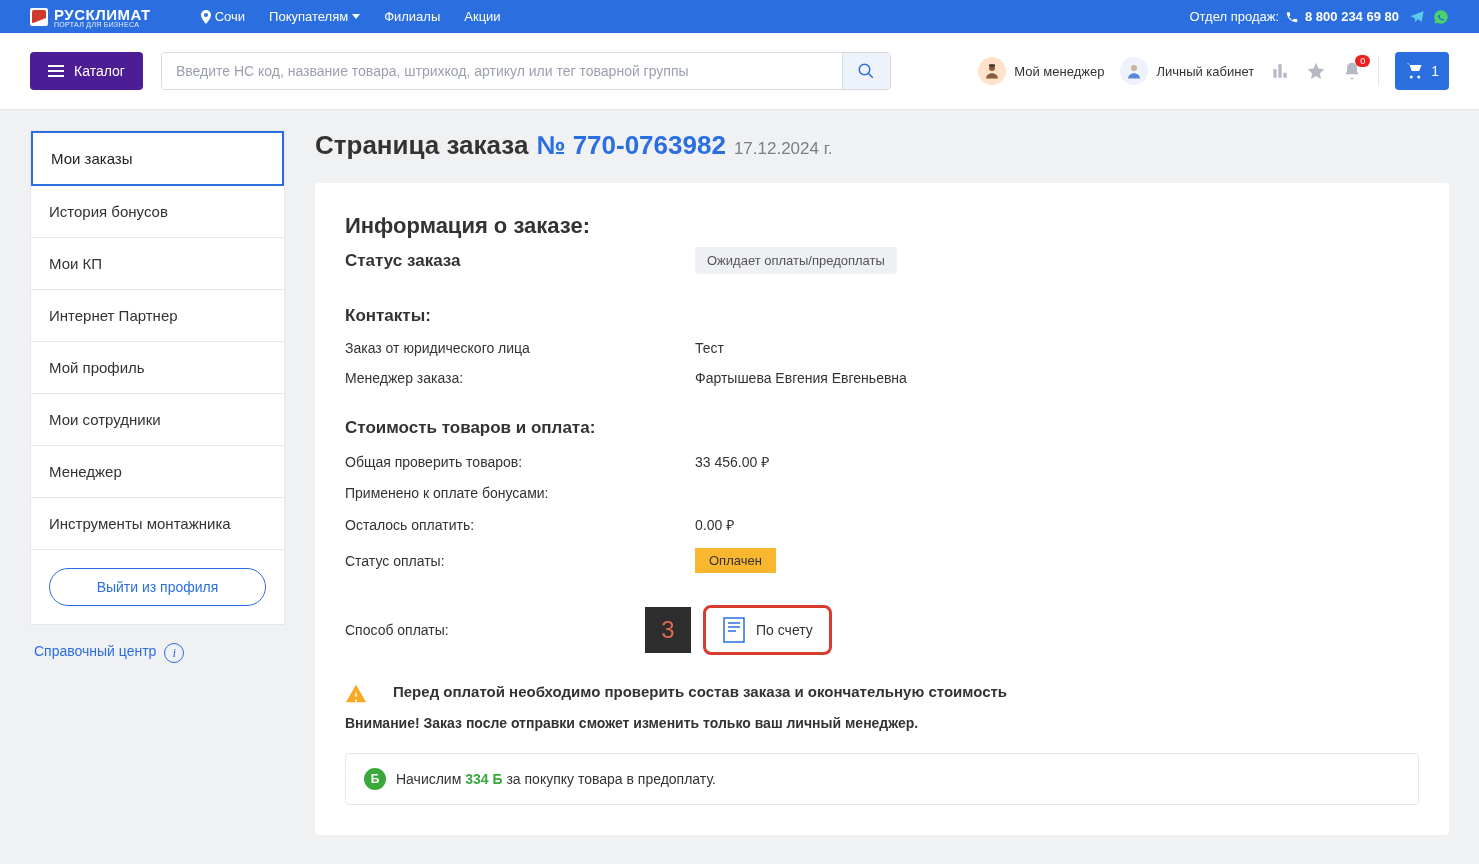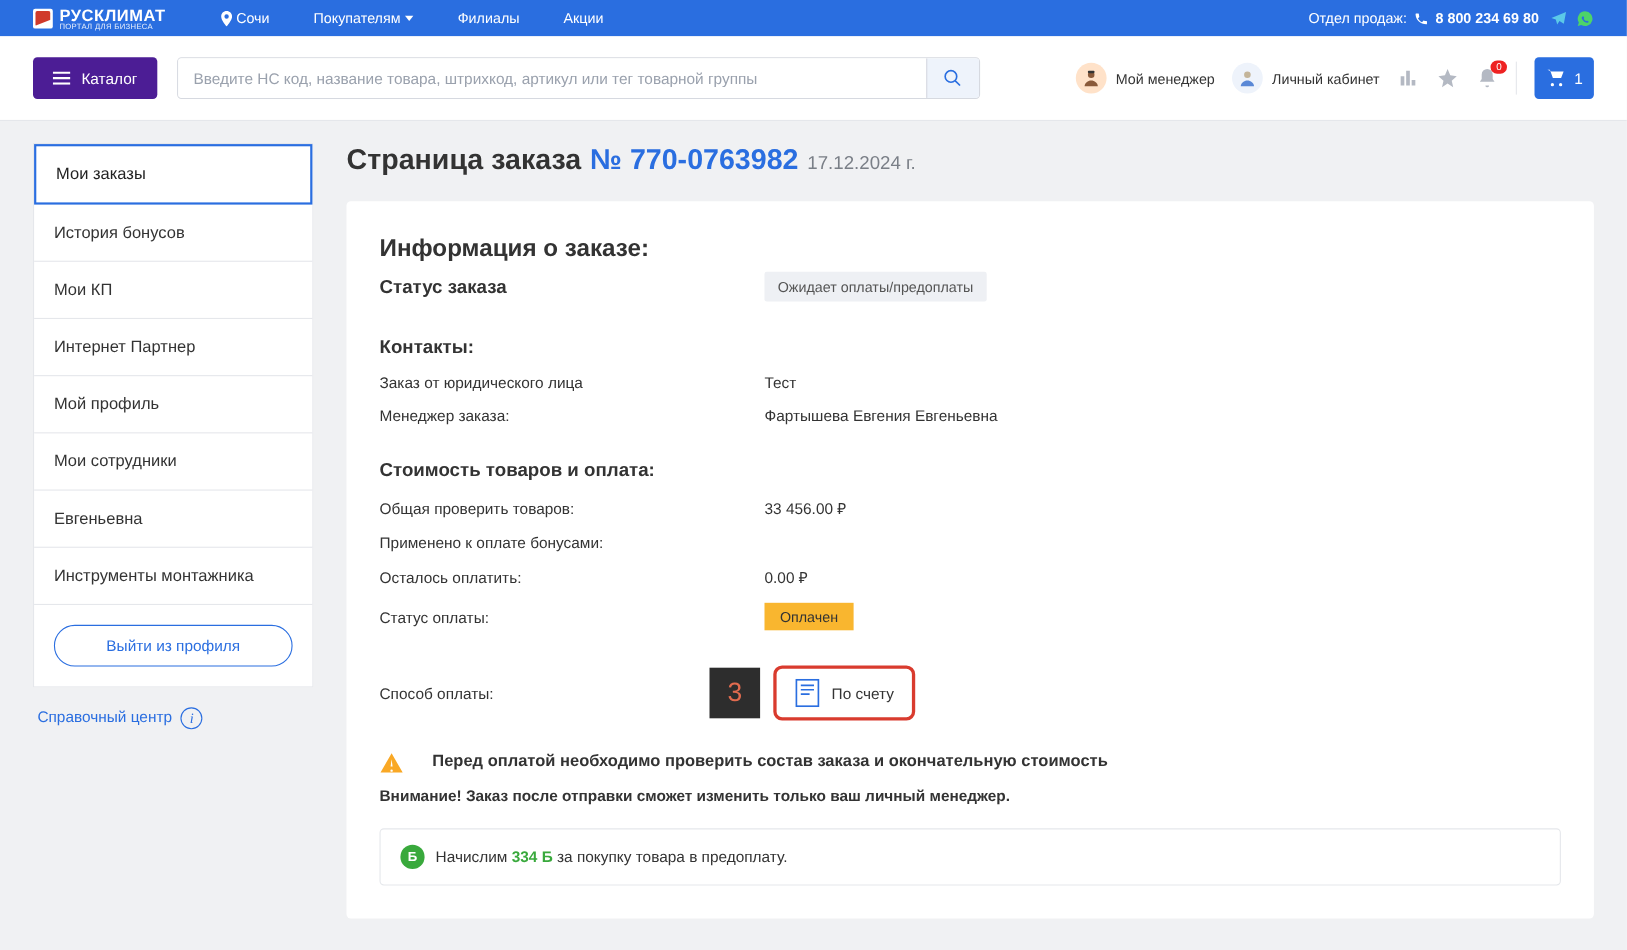"Сочи" .topnav { gap: 40px -> 24px }
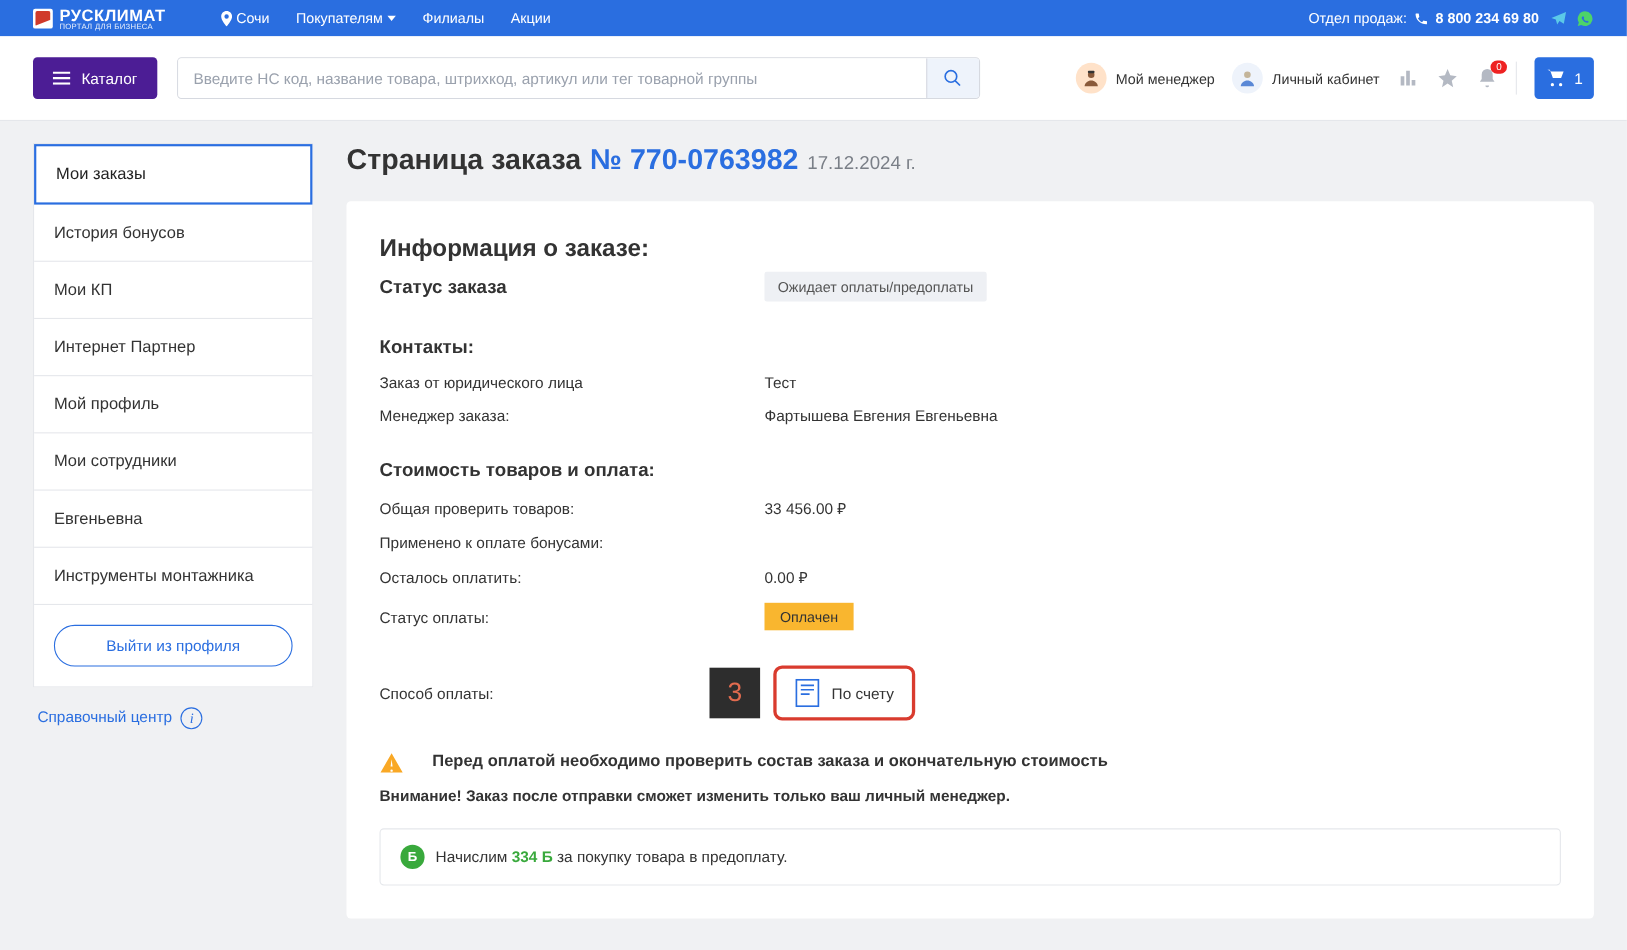"Евгеньевна" span { text: Евгеньевна -> Менеджер }
